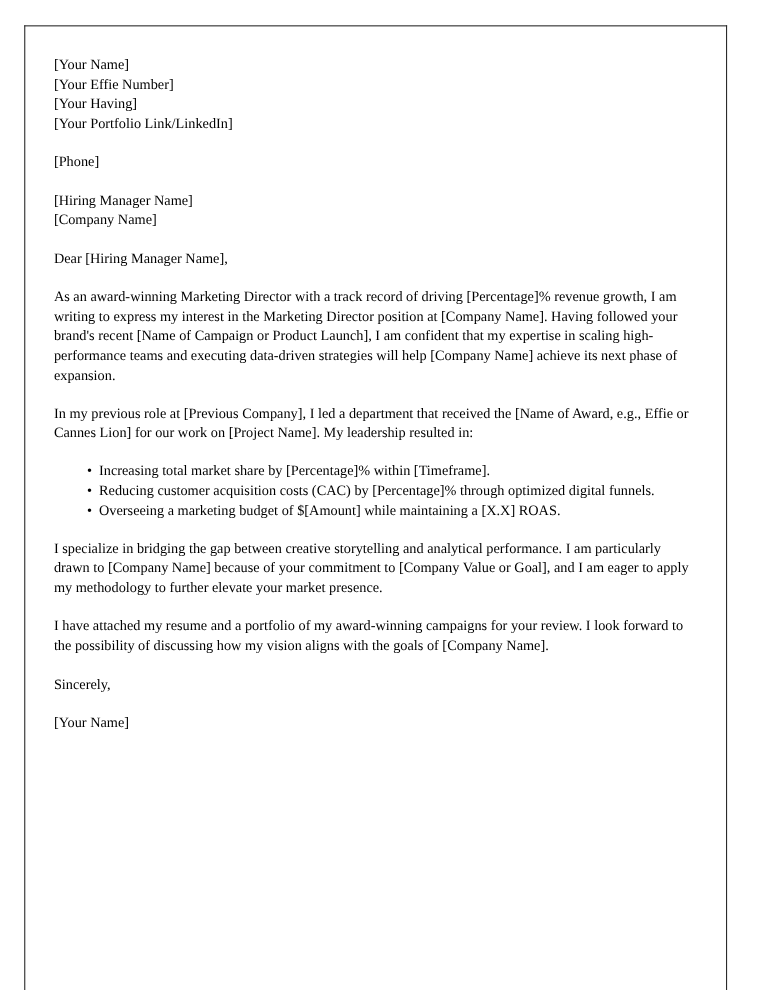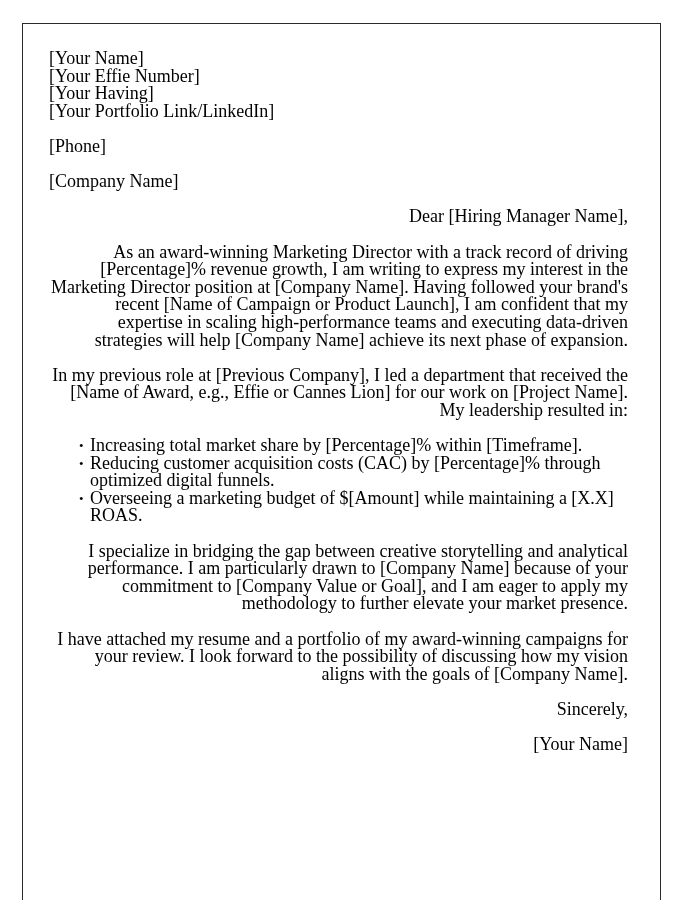"[Your Name]" .letter-body { font-size: 18px -> 13px }
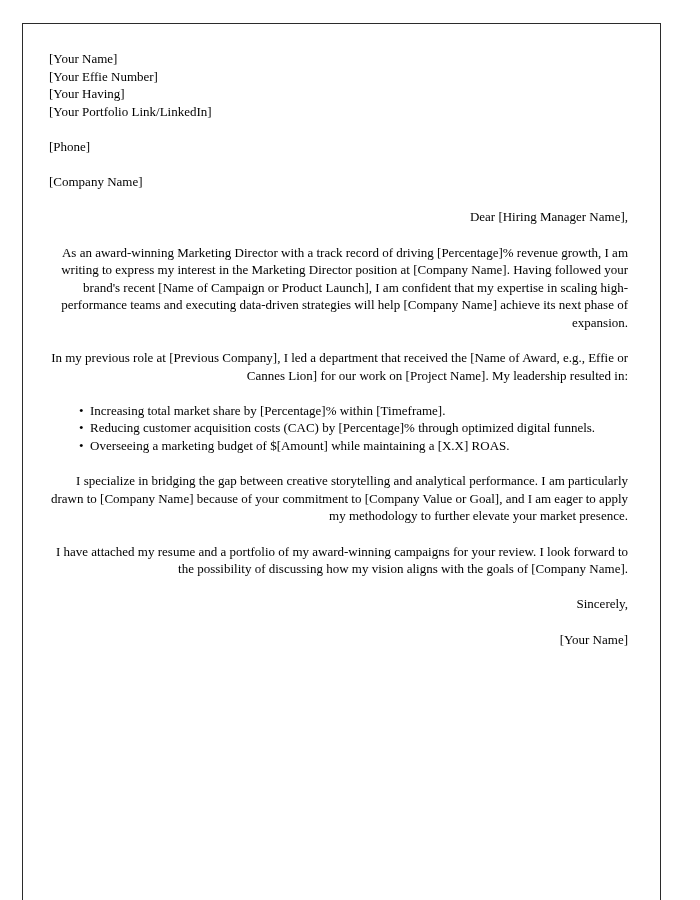"[Hiring Manager Name]" span.line { html: none -> <span>[Hiring Manager Name]</span> }
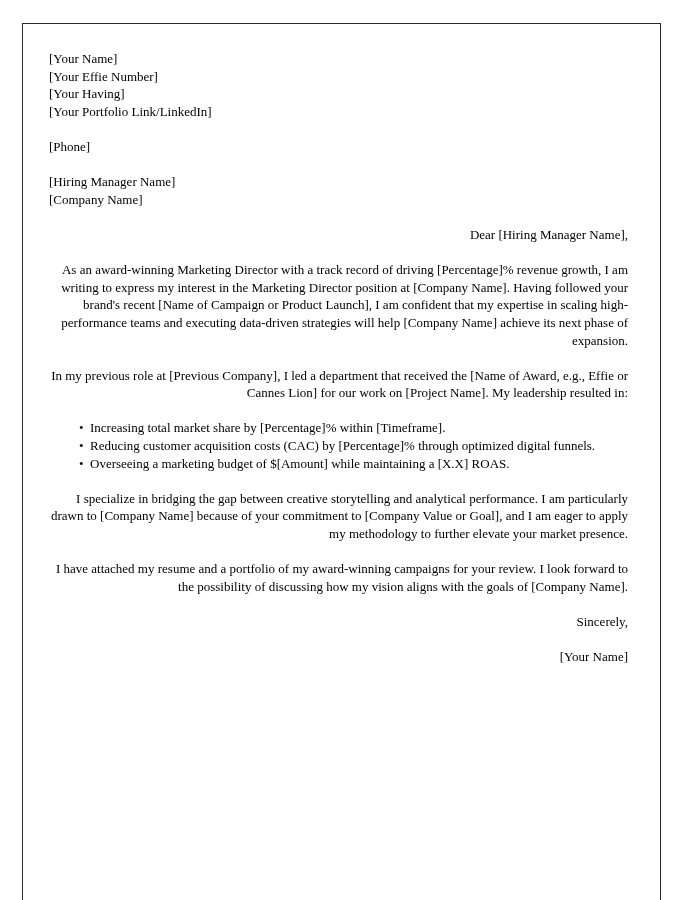"Dear [Hiring Manager Name]," p.para { text-align: right -> left }
